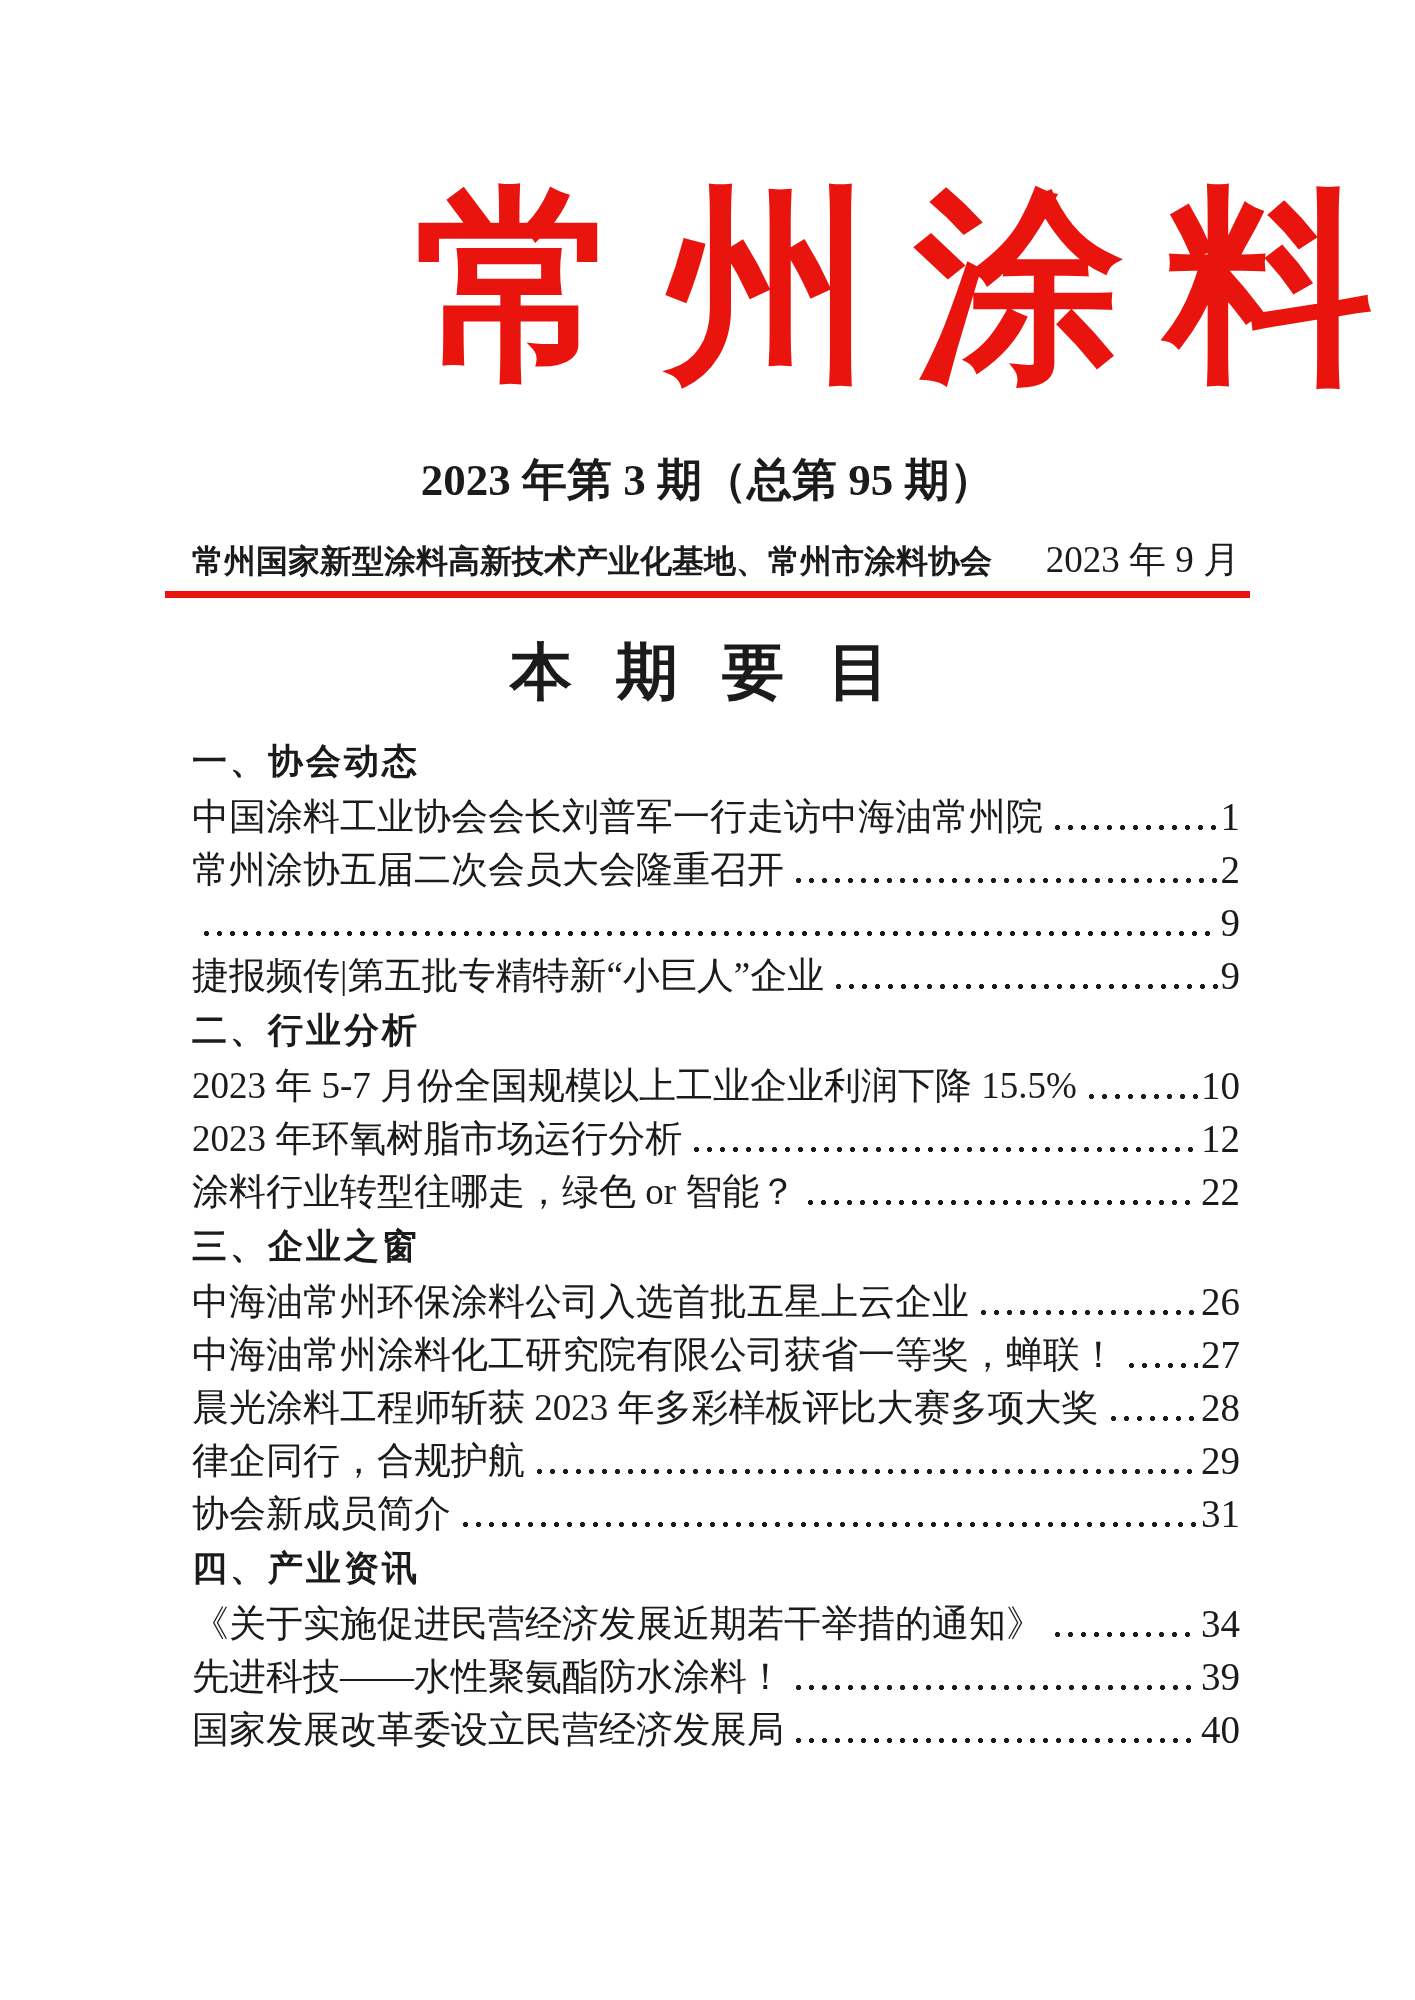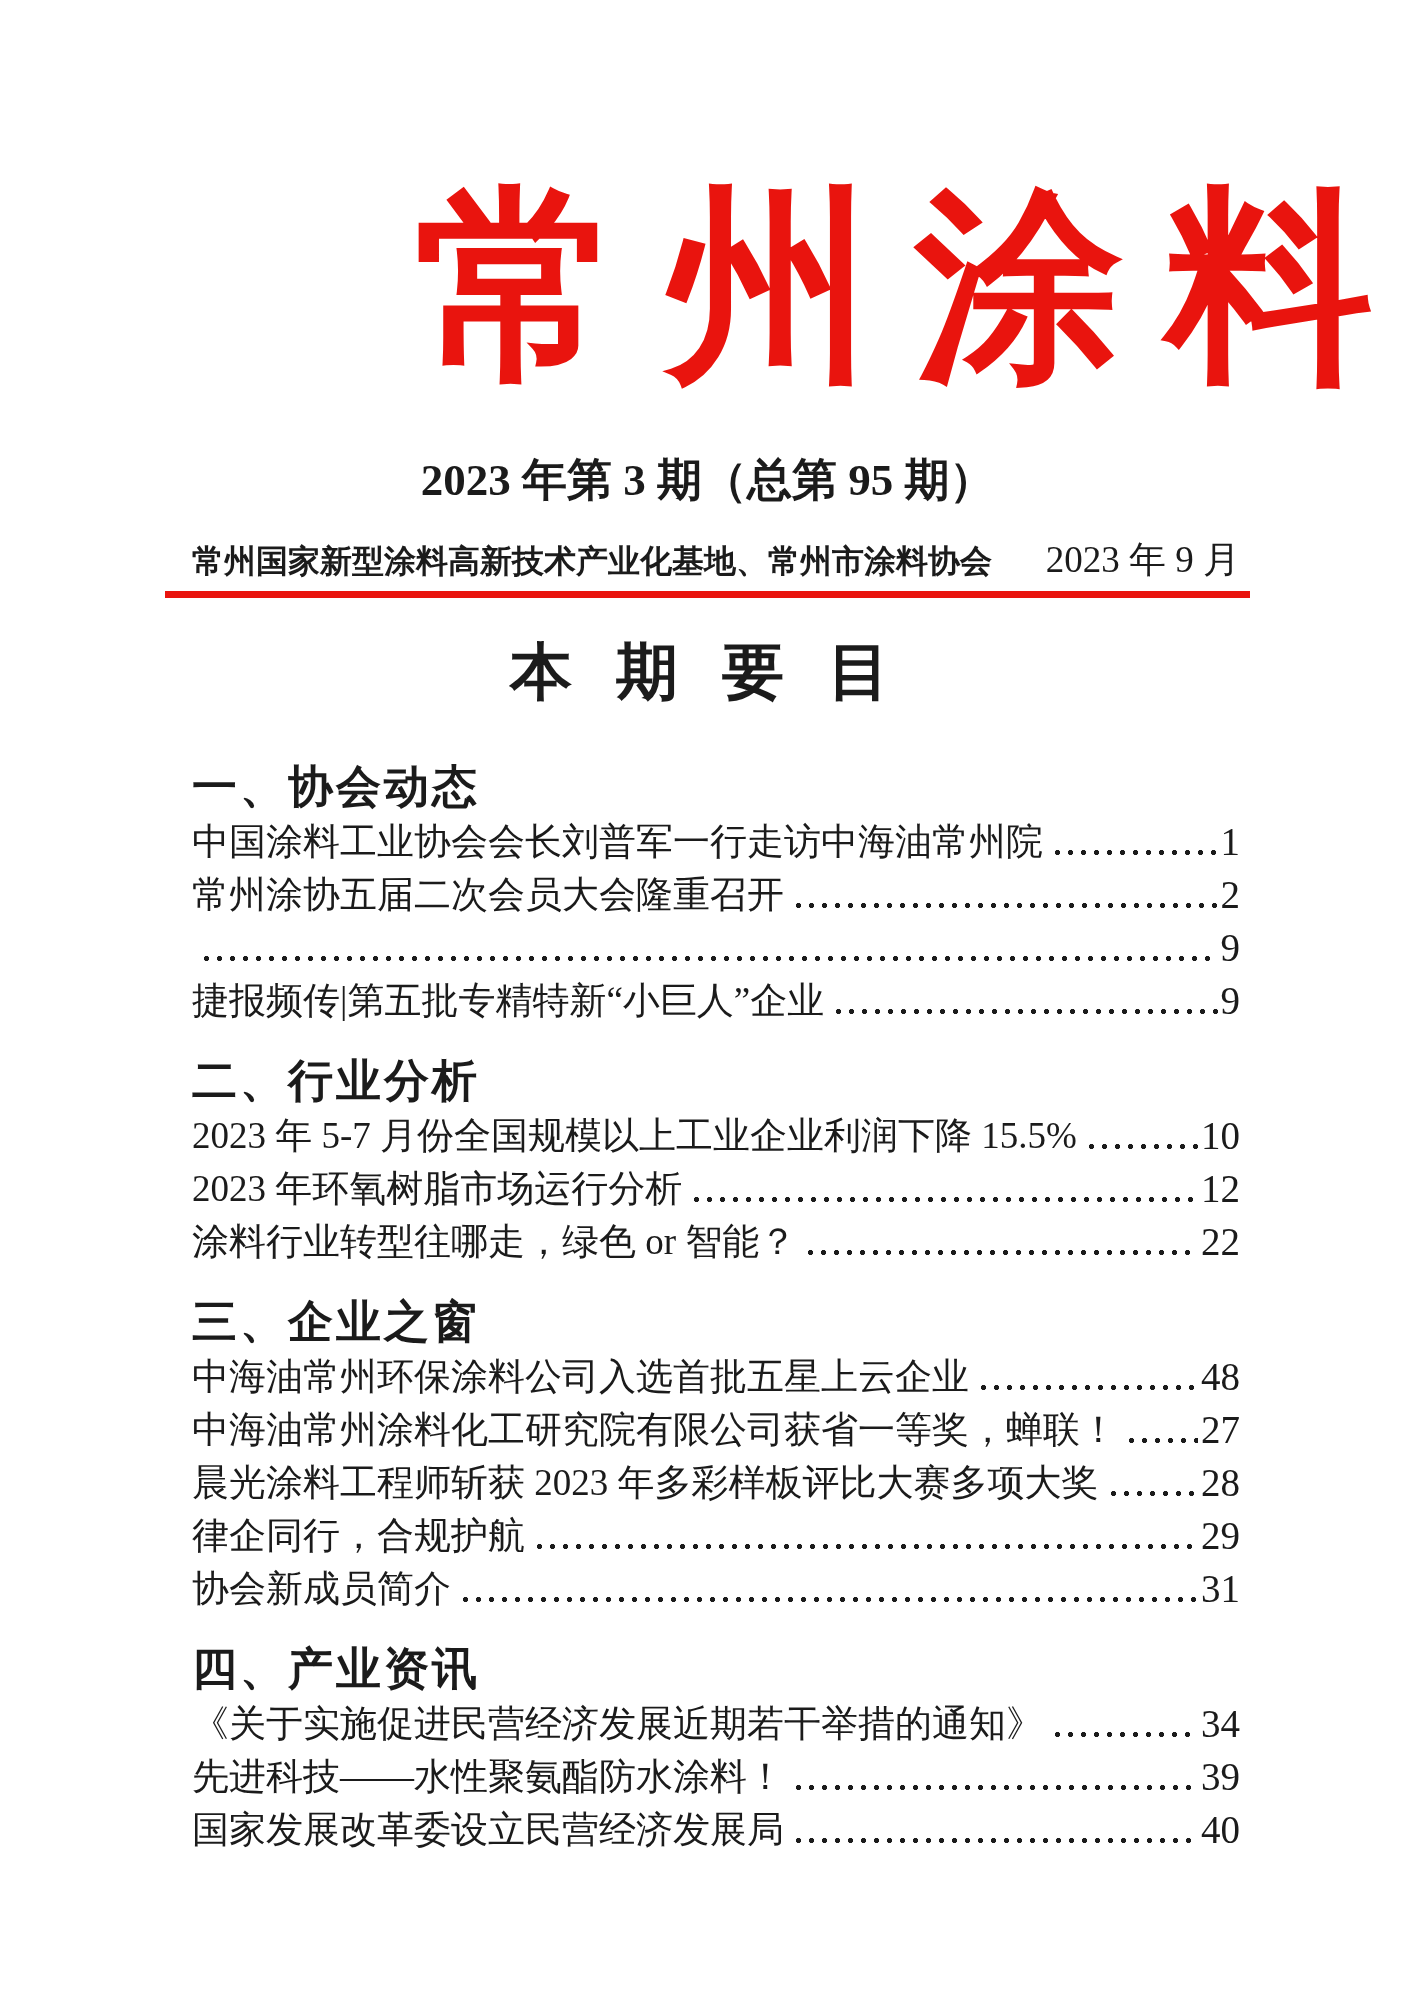"一、协会动态" .toc-section { font-family: Liberation Sans, sans-serif -> Liberation Serif, serif; font-size: 45px -> 35px; margin-top: 25px -> none }
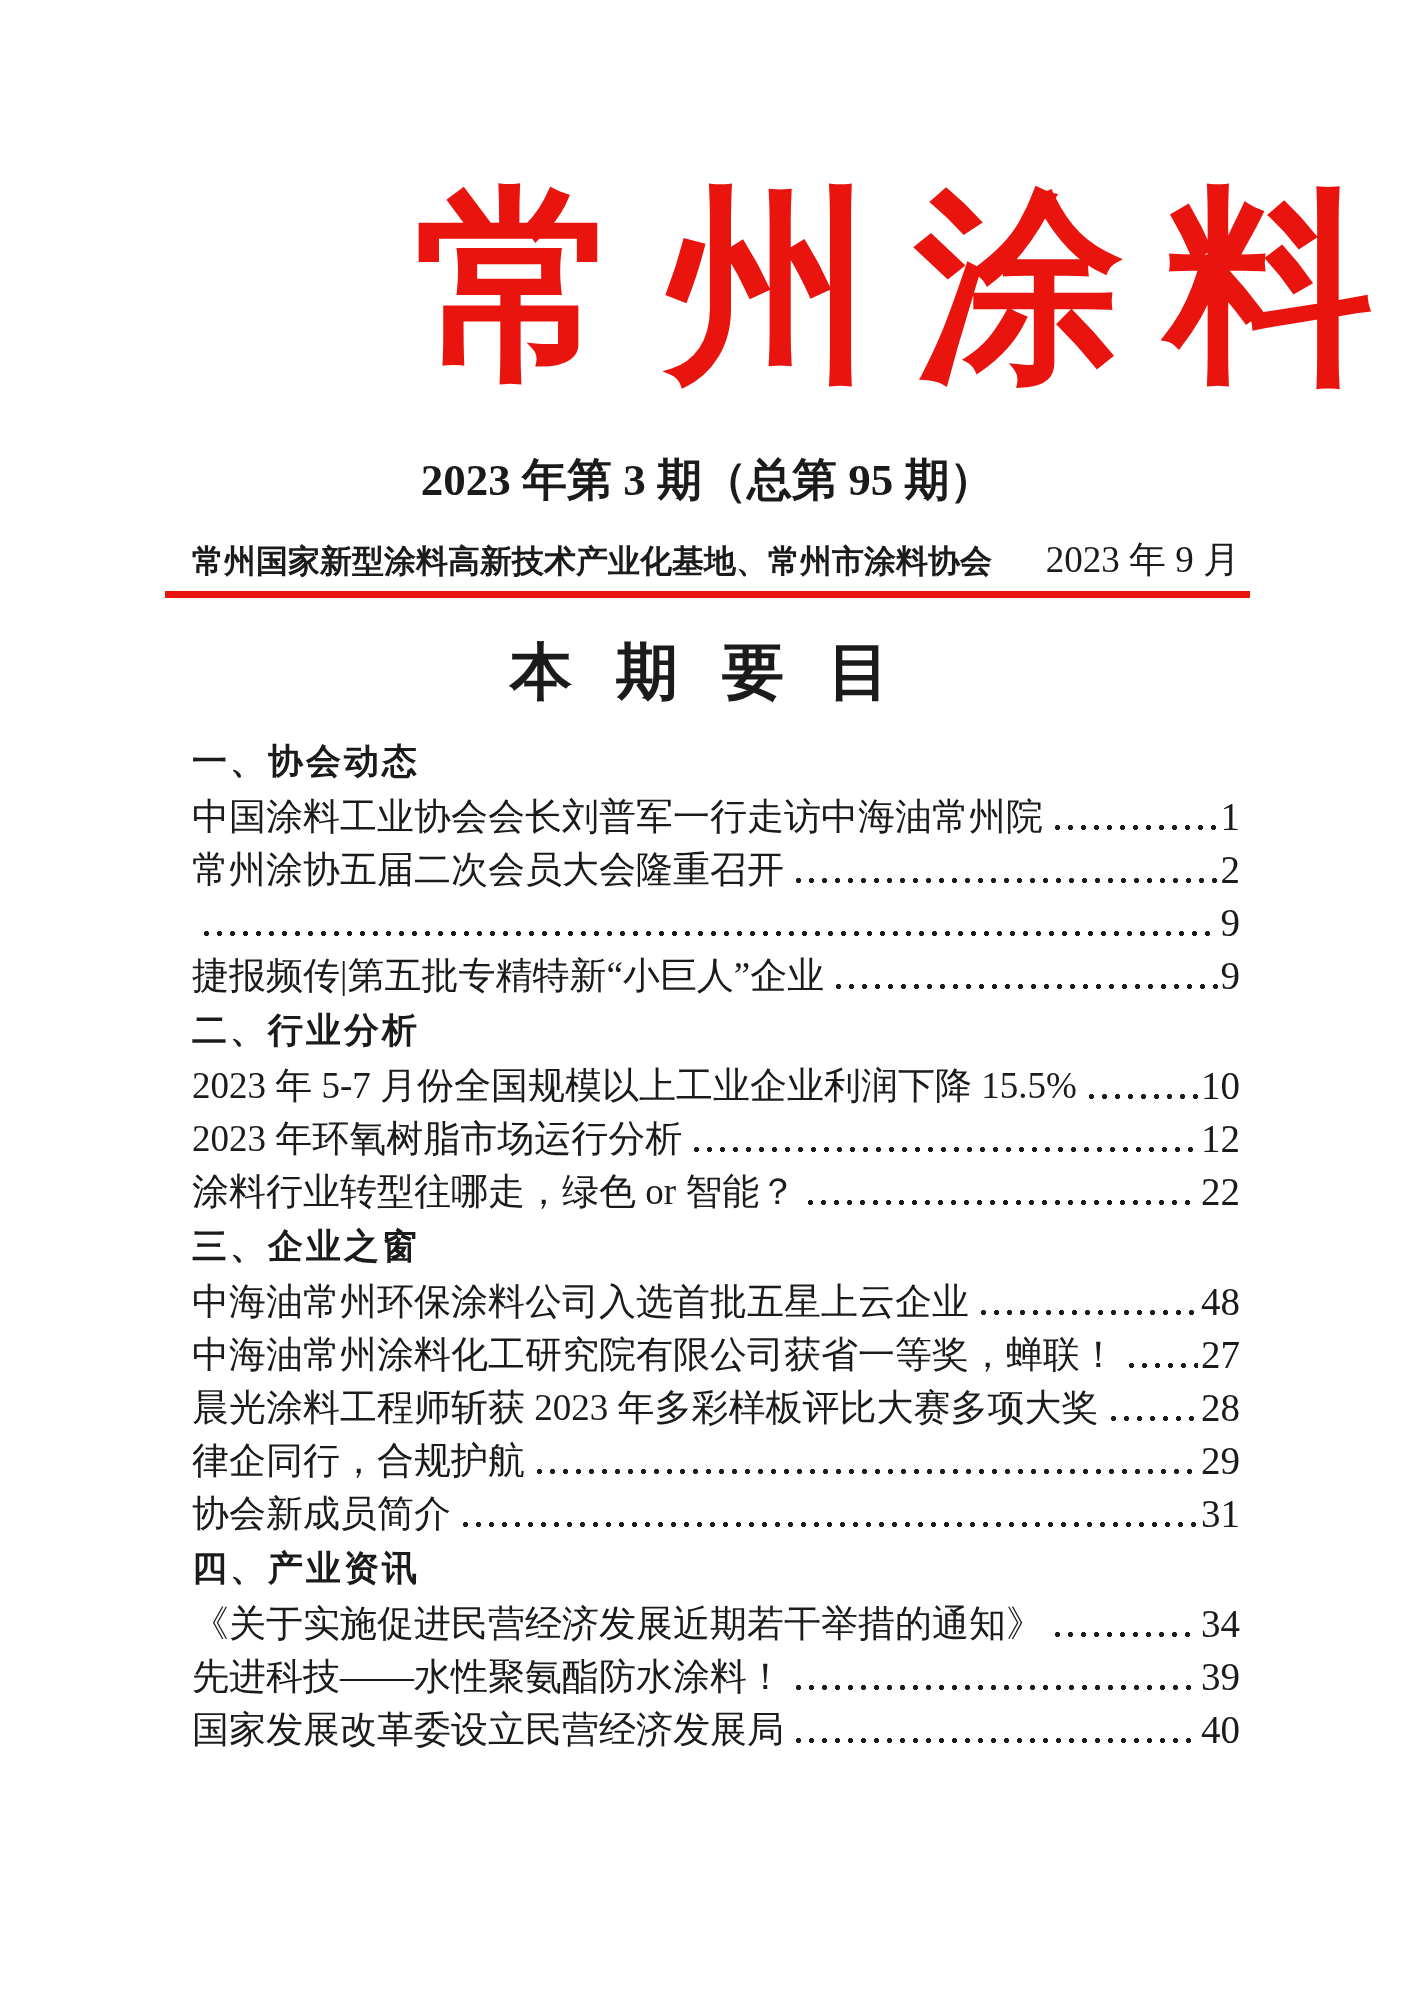"48" span.toc-page { text: 48 -> 26 }
